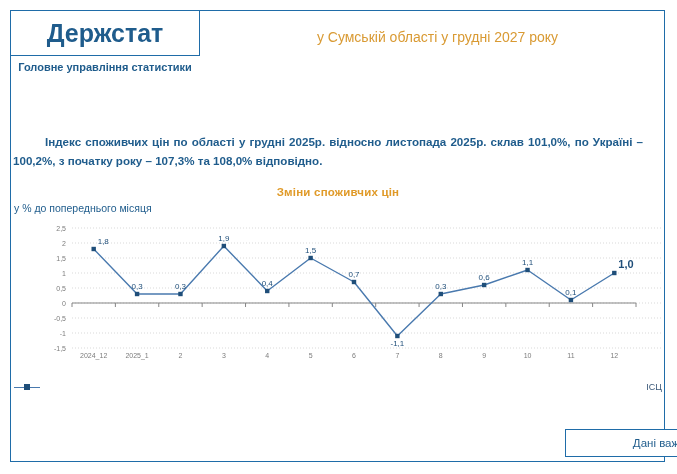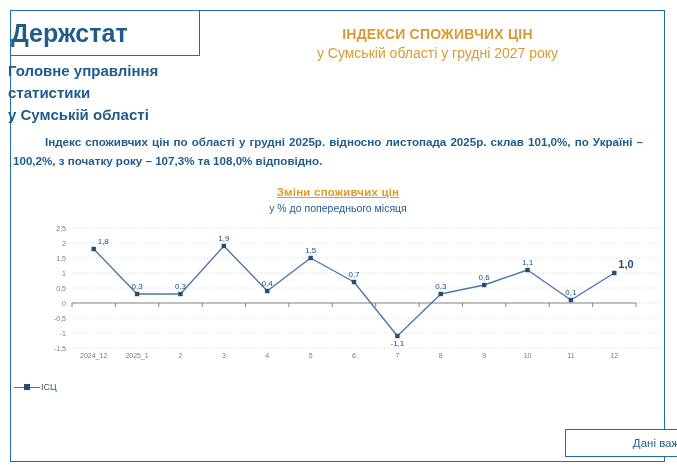"Держстат" #logo-box { justify-content: flex-start -> center }
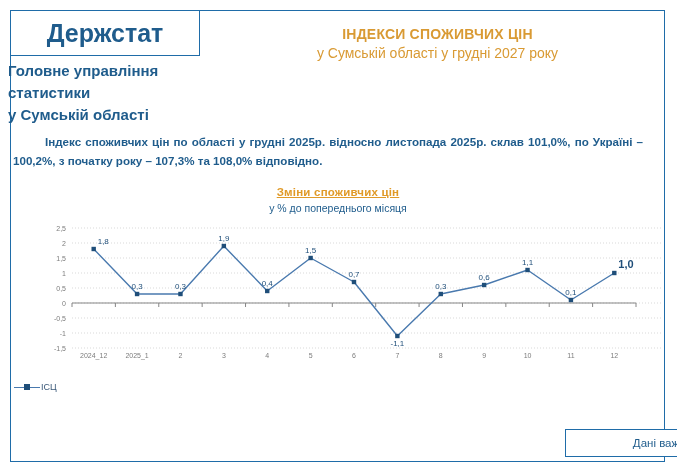"ІНДЕКСИ СПОЖИВЧИХ ЦІН" div { html: <div>ІНДЕКСИ СПОЖИВЧИХ ЦІН</div> -> none }
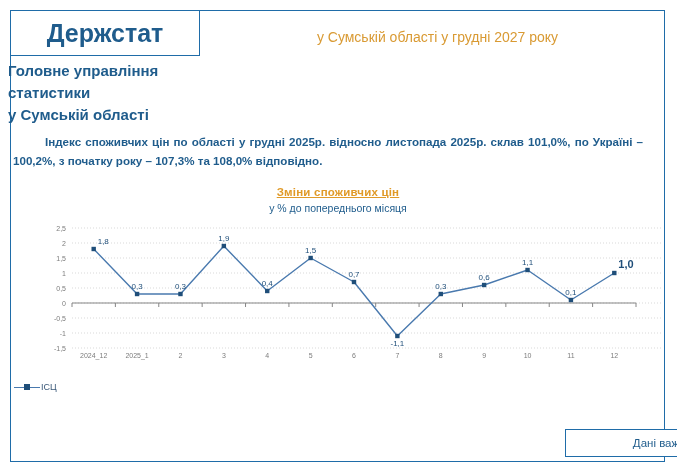"Головне управління статистики" #org-name { font-size: 15px -> 11px; text-align: none -> center }
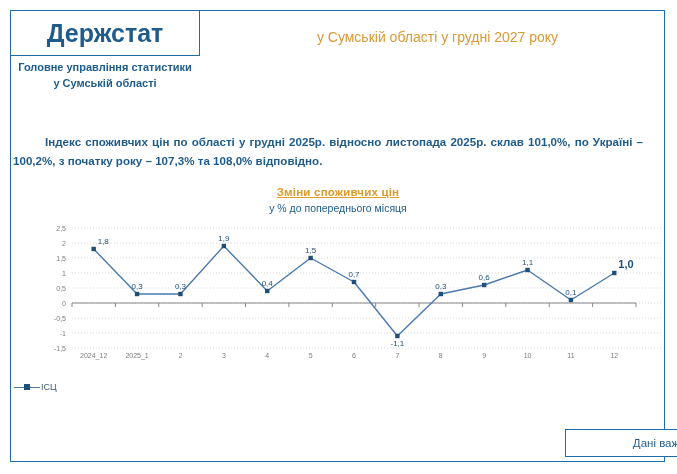"у Сумській області" div { html: <div>у Сумській області</div> -> none }
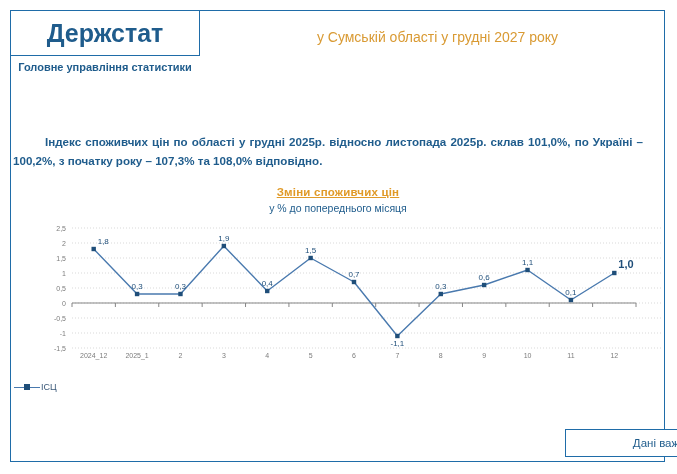"Зміни споживчих цін" #chart-title { text-decoration: underline -> none }
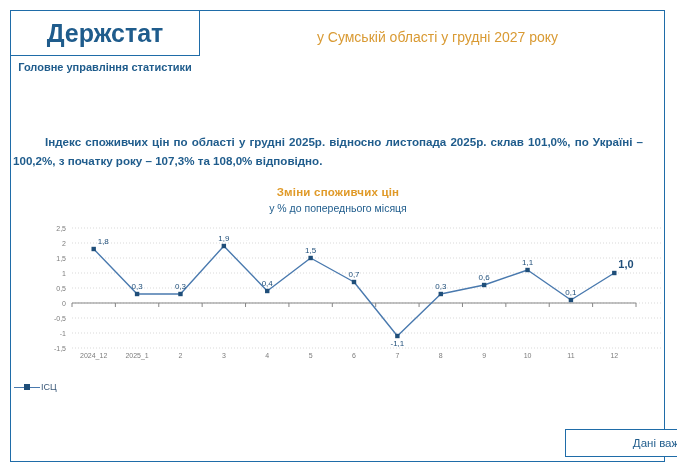"у % до попереднього місяця" #chart-subtitle { text-align: center -> none }
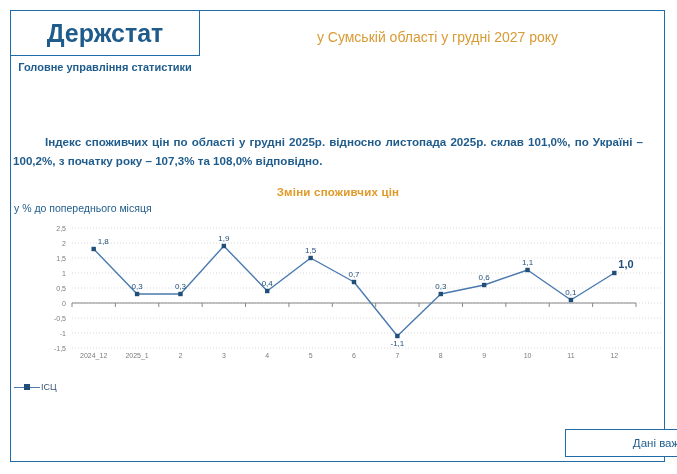"ІСЦ" #chart-legend { justify-content: flex-start -> space-between }
